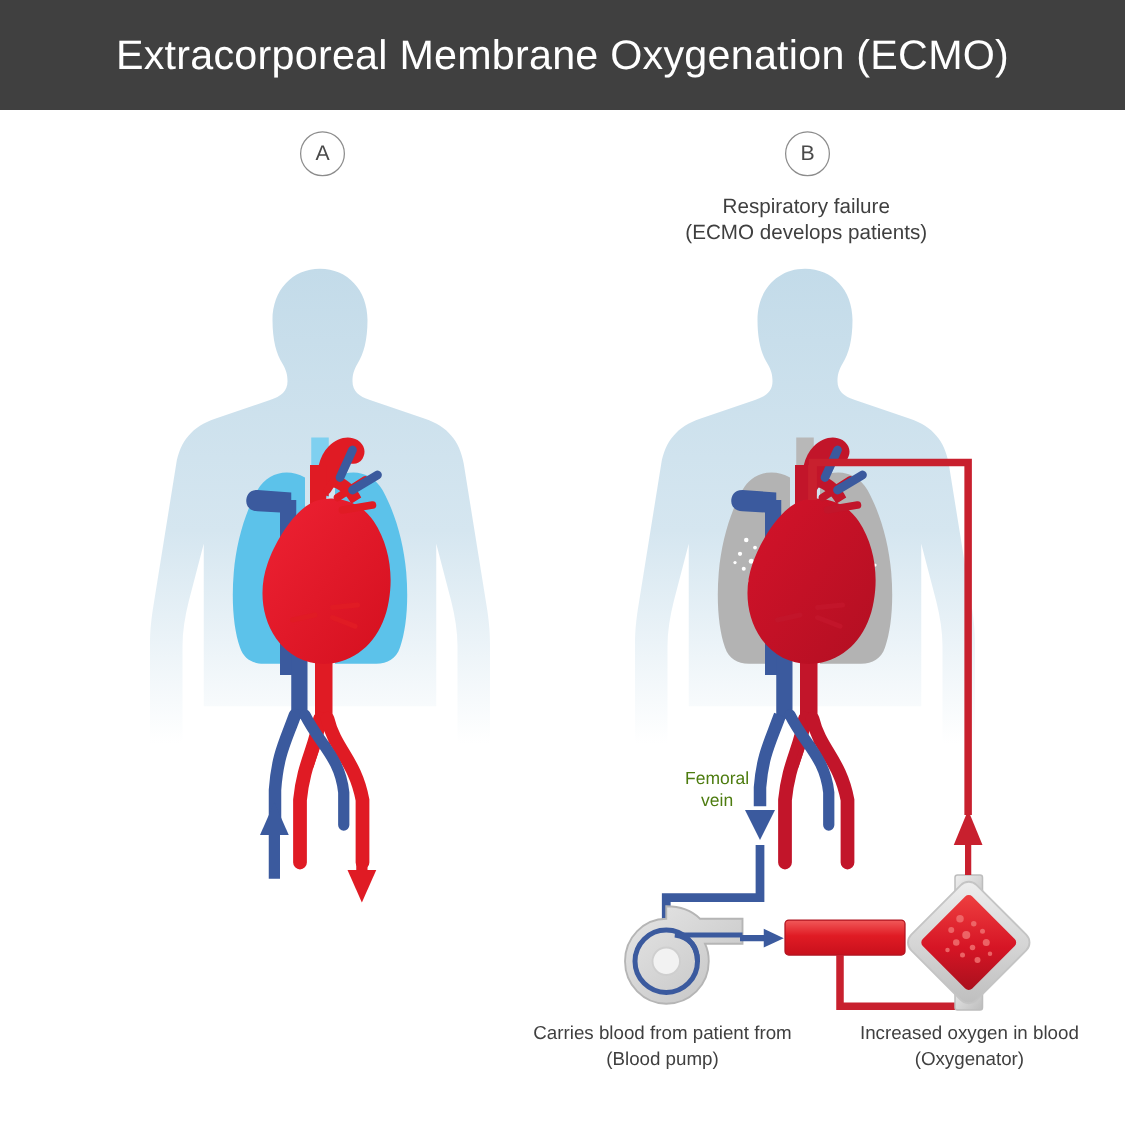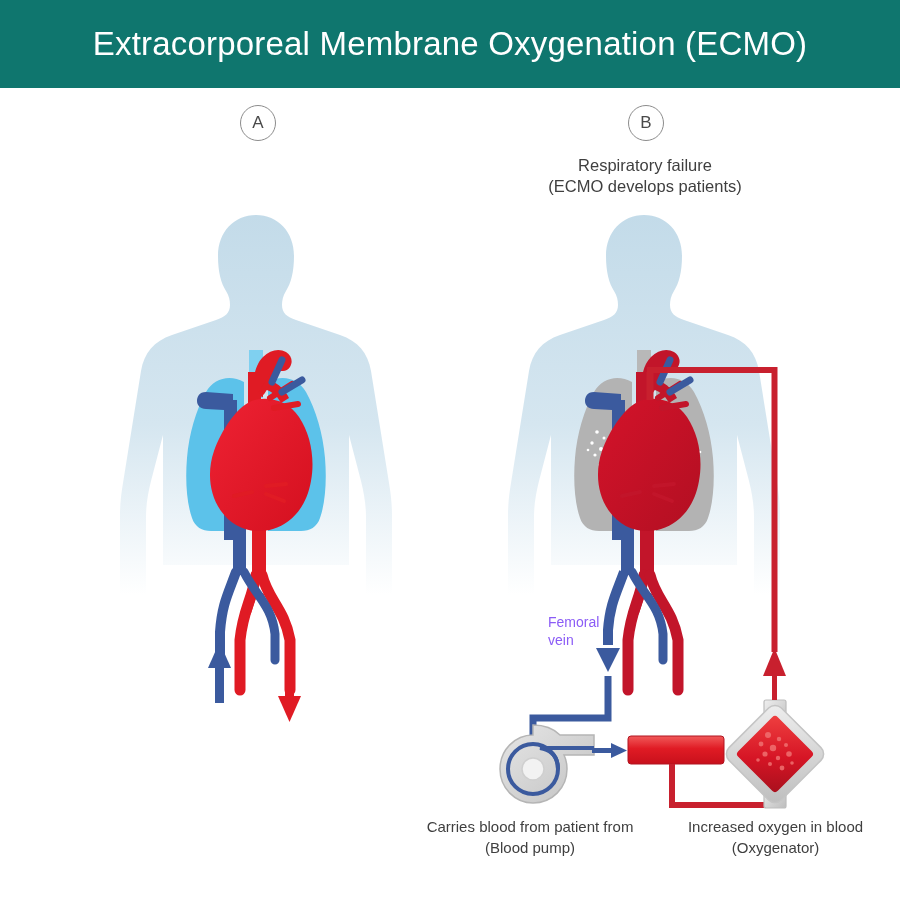"Extracorporeal Membrane Oxygenation" #header { background: #0f766e -> #404040 }
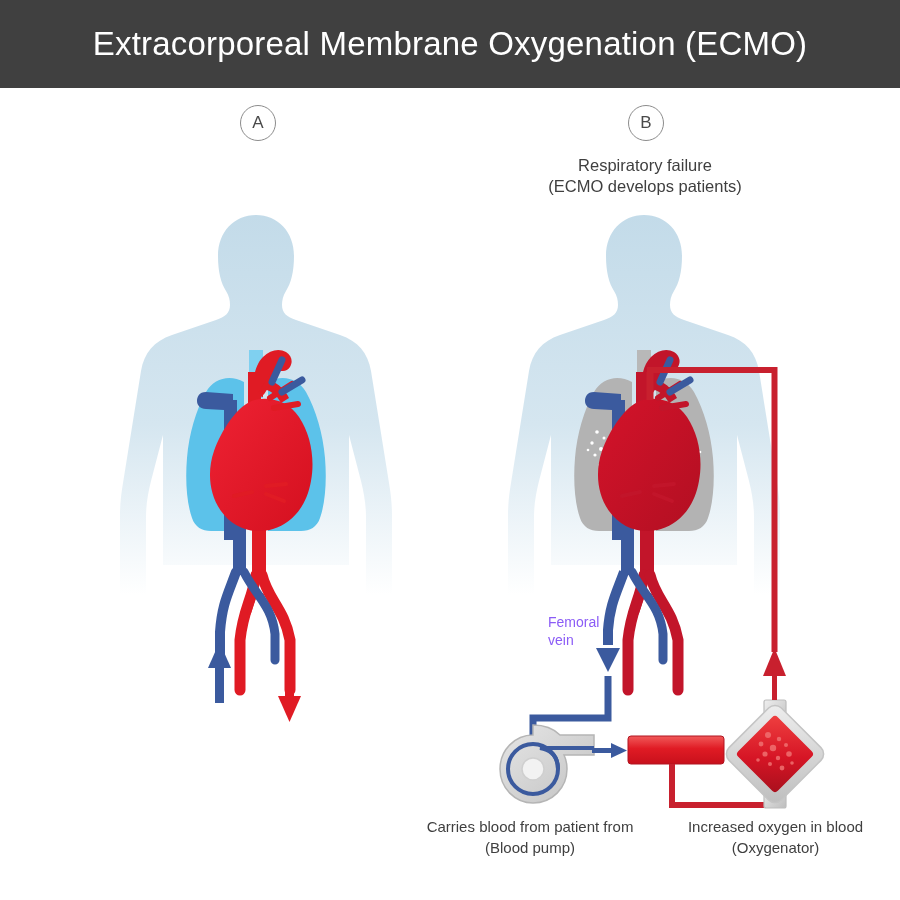"Femoral" .side-label { color: #8b5cf6 -> #4d7c0f; text-align: none -> center }
